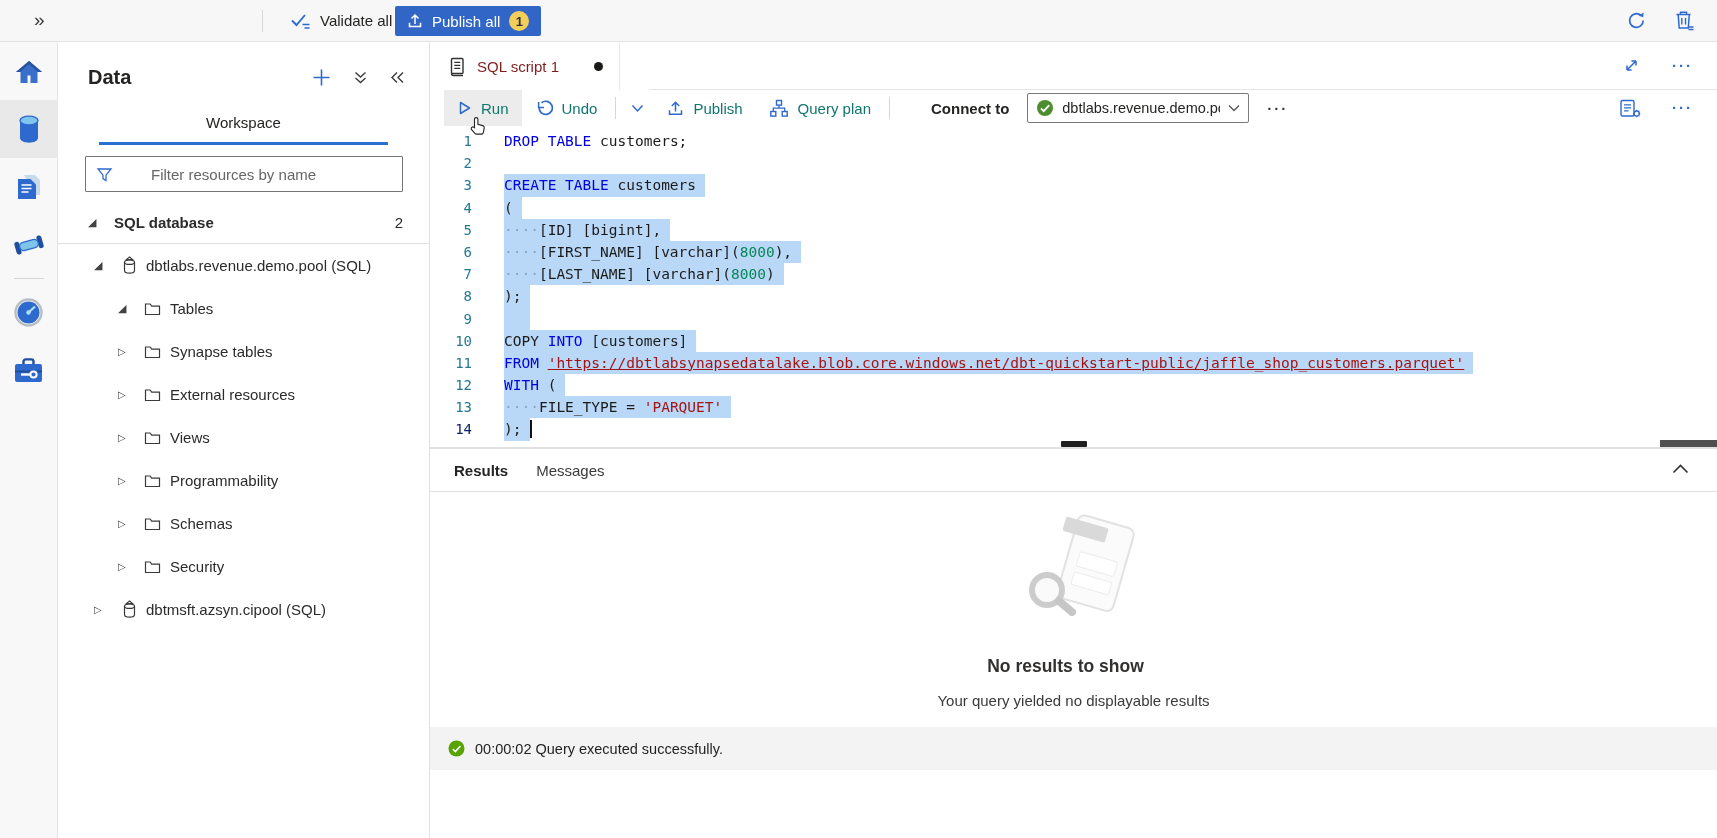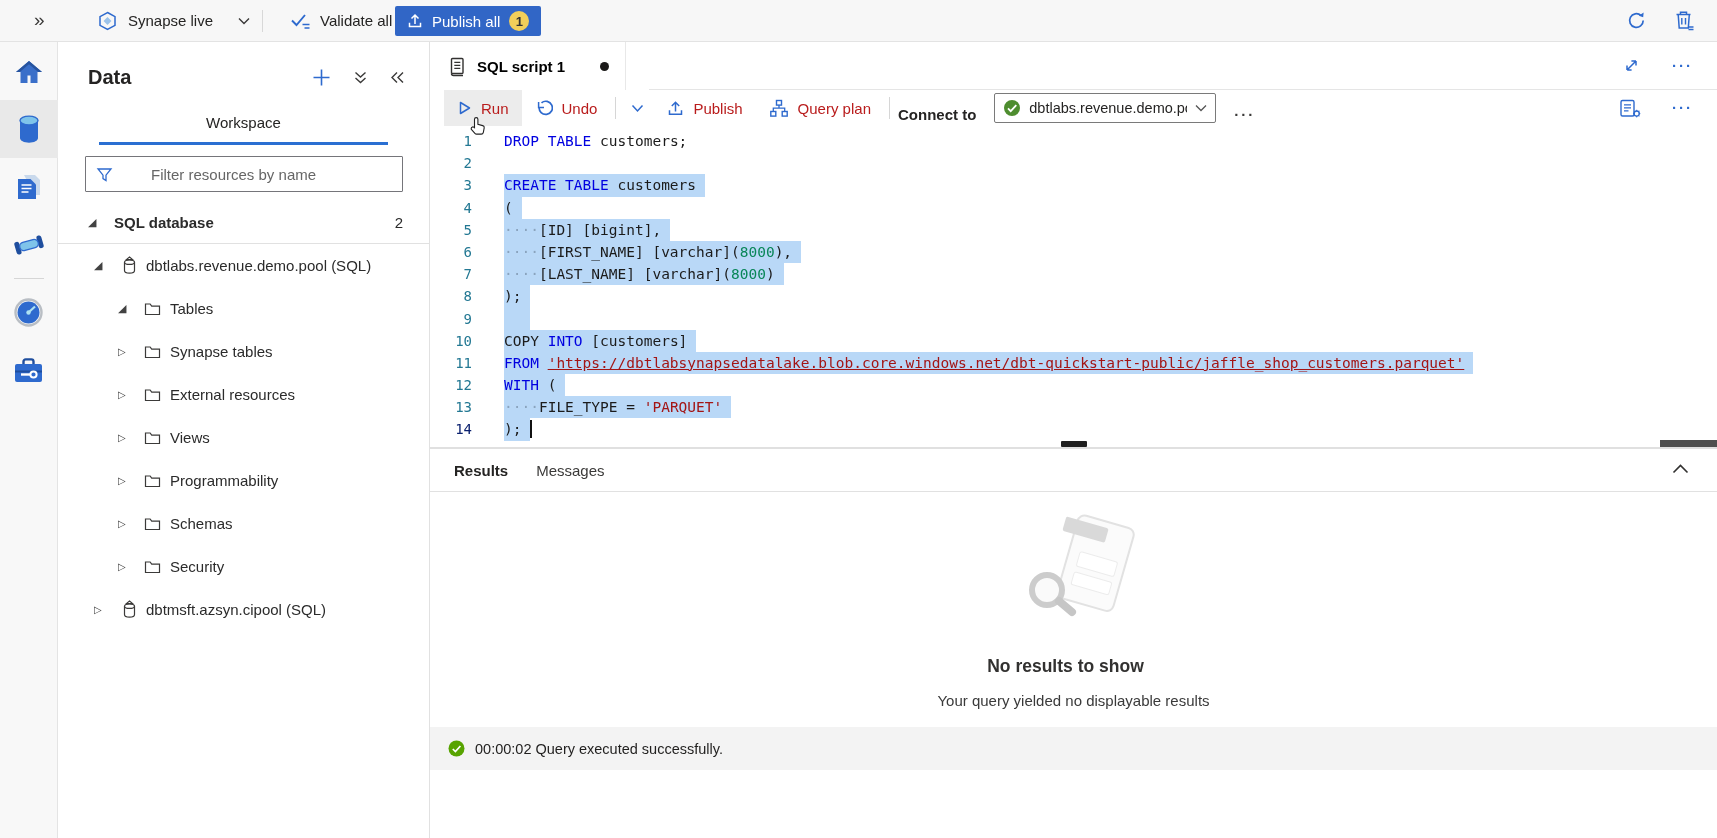"Synapse live" div.tb-synapse { html: <div> <span> <svg> <path></path> <rect></rect> </svg> </span> <span>Synapse live</span> <span> <svg> <path></path> </svg> </span> </div> -> none }
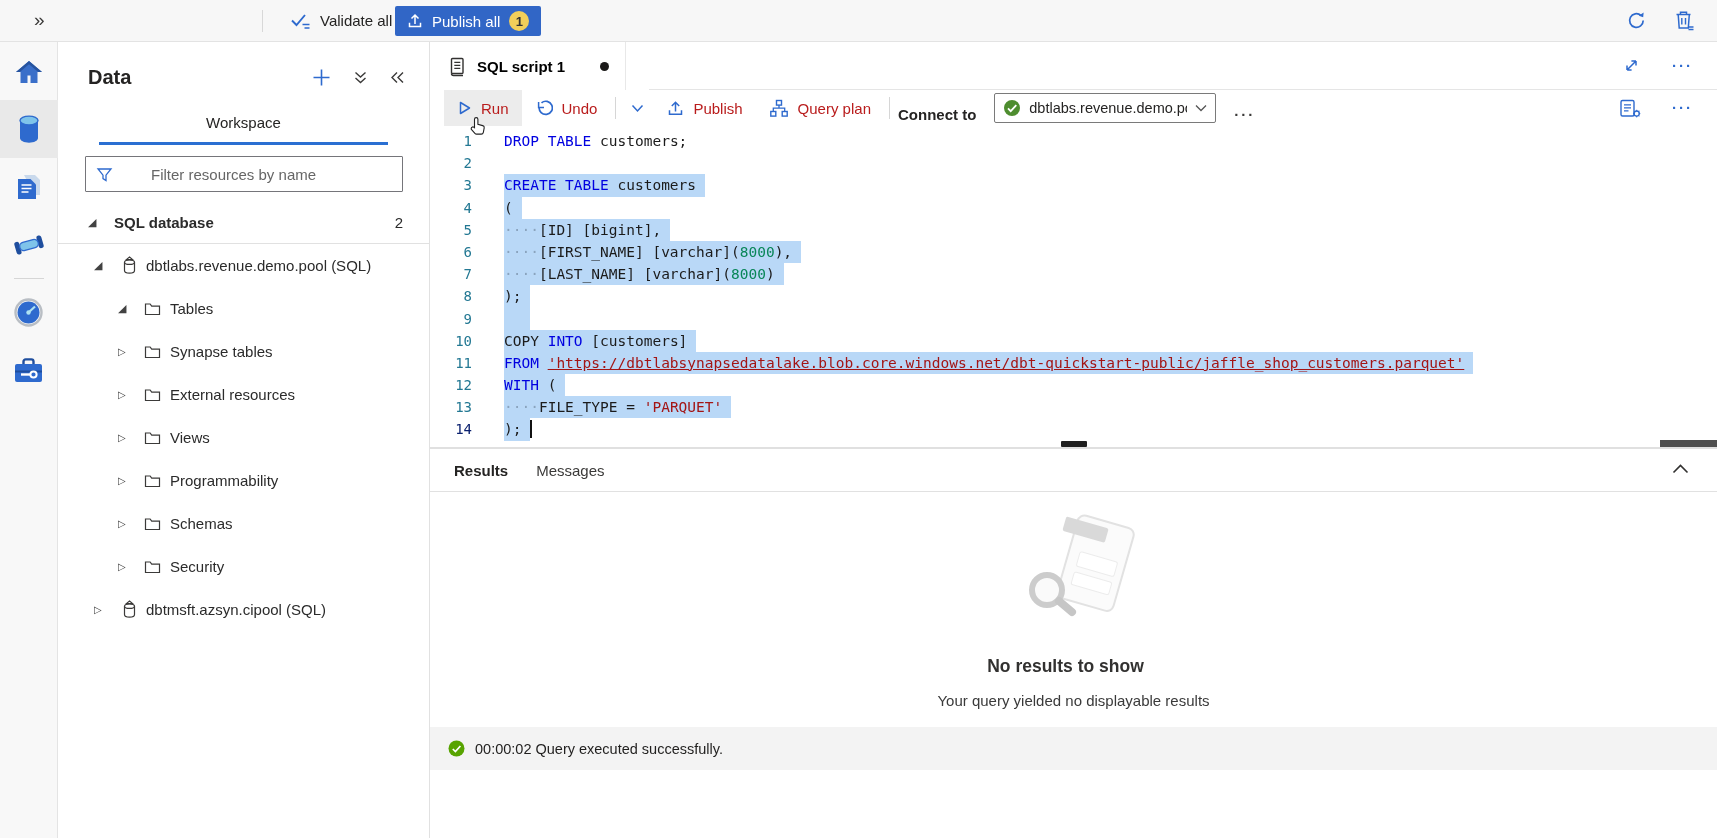"SQL script 1" .doc-tab-title { color: #000000 -> #7f1d1d; font-weight: 700 -> 400 }
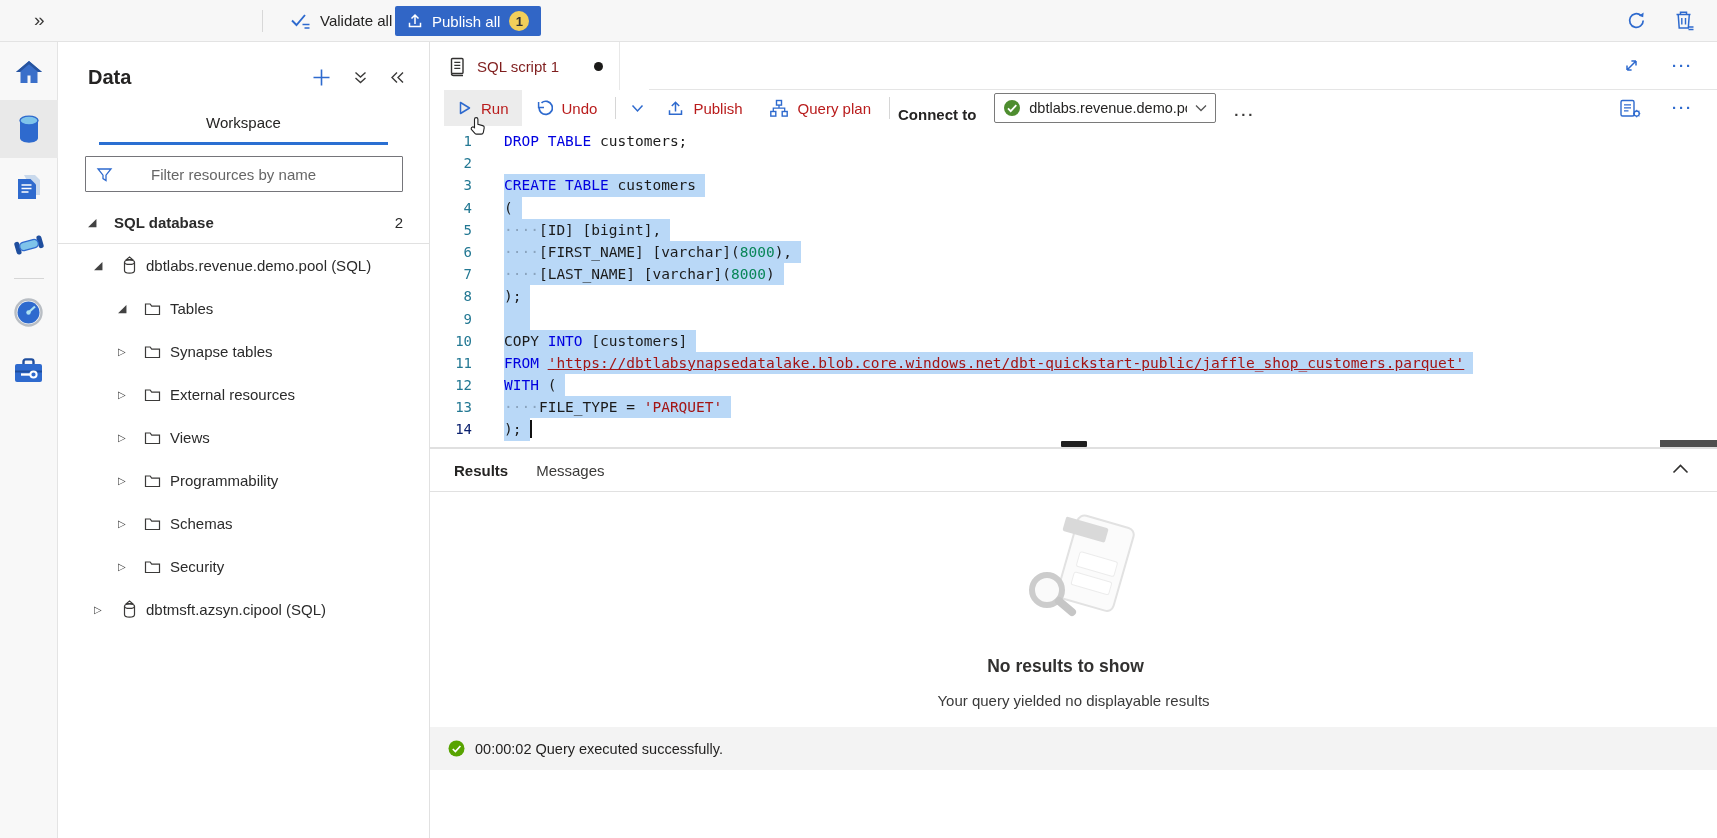"Run" .tbtn { color: #b91c1c -> #0f766e }
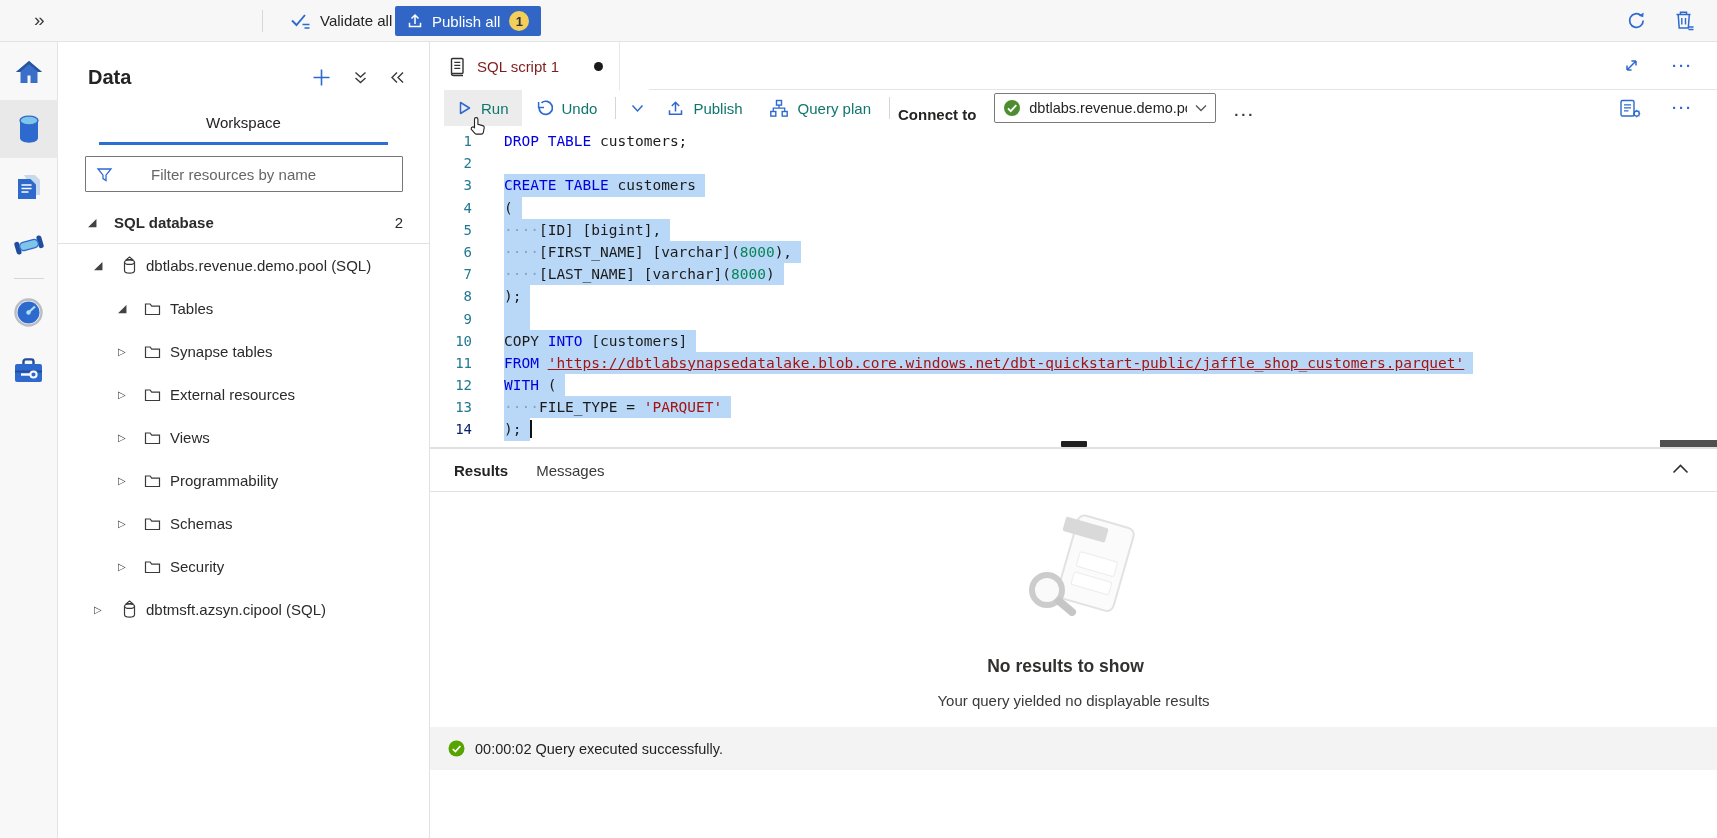"Connect to" .connect-group { align-items: flex-end -> center; margin-left: 3px -> 36px }
